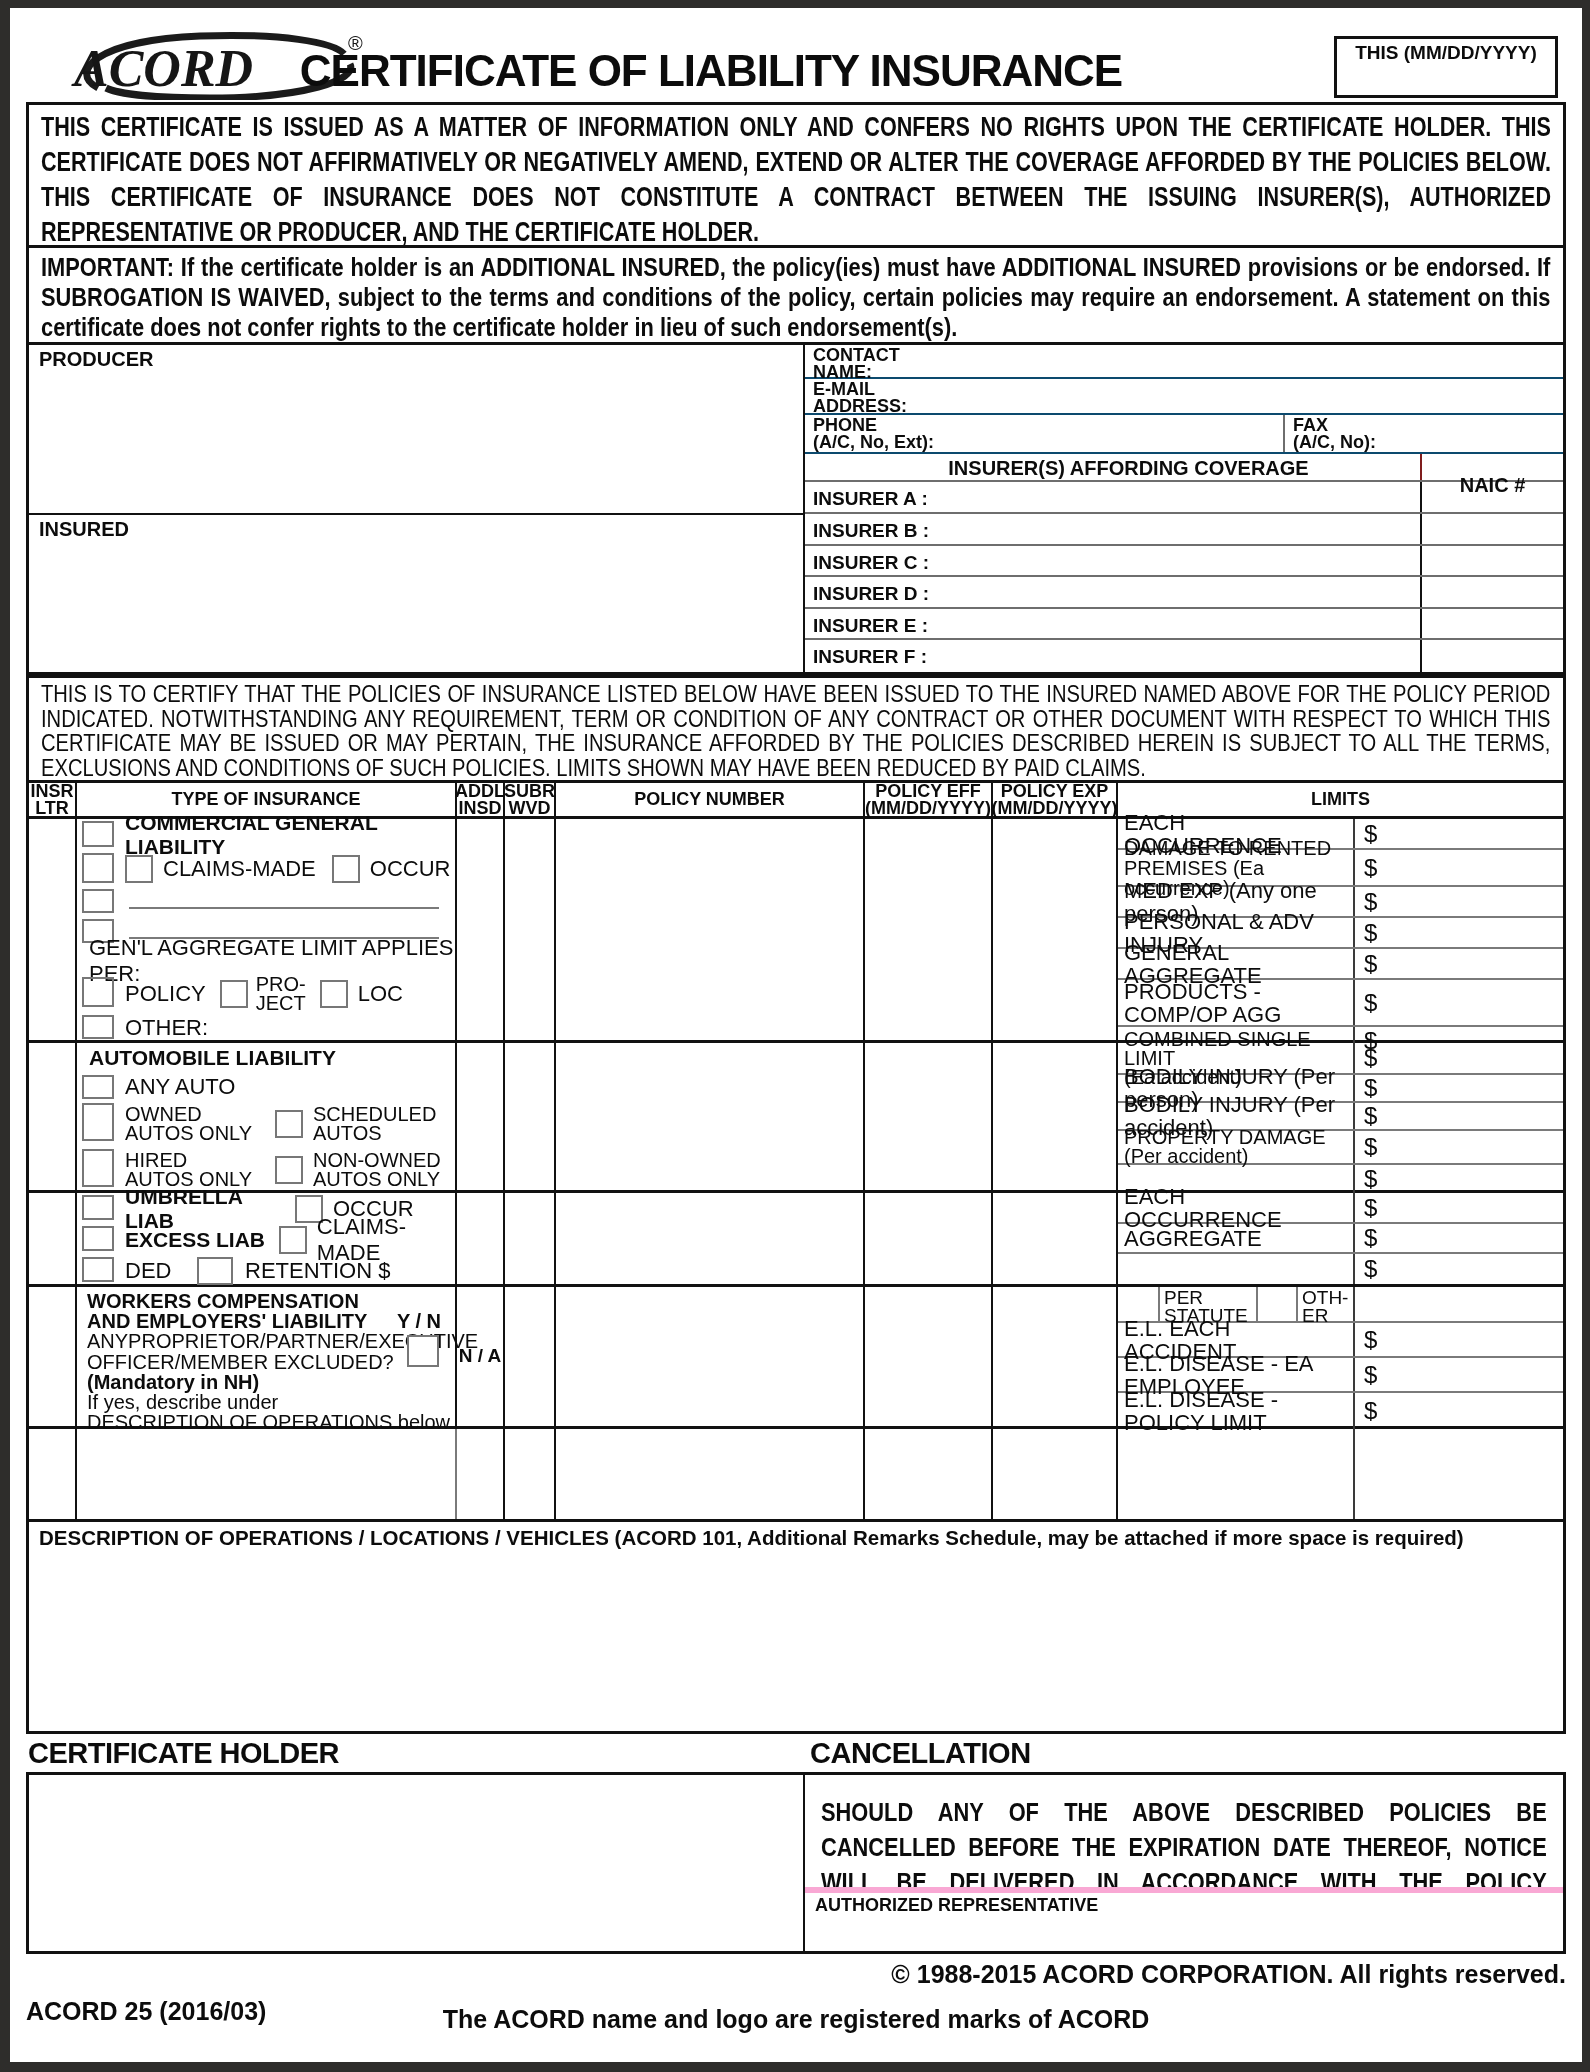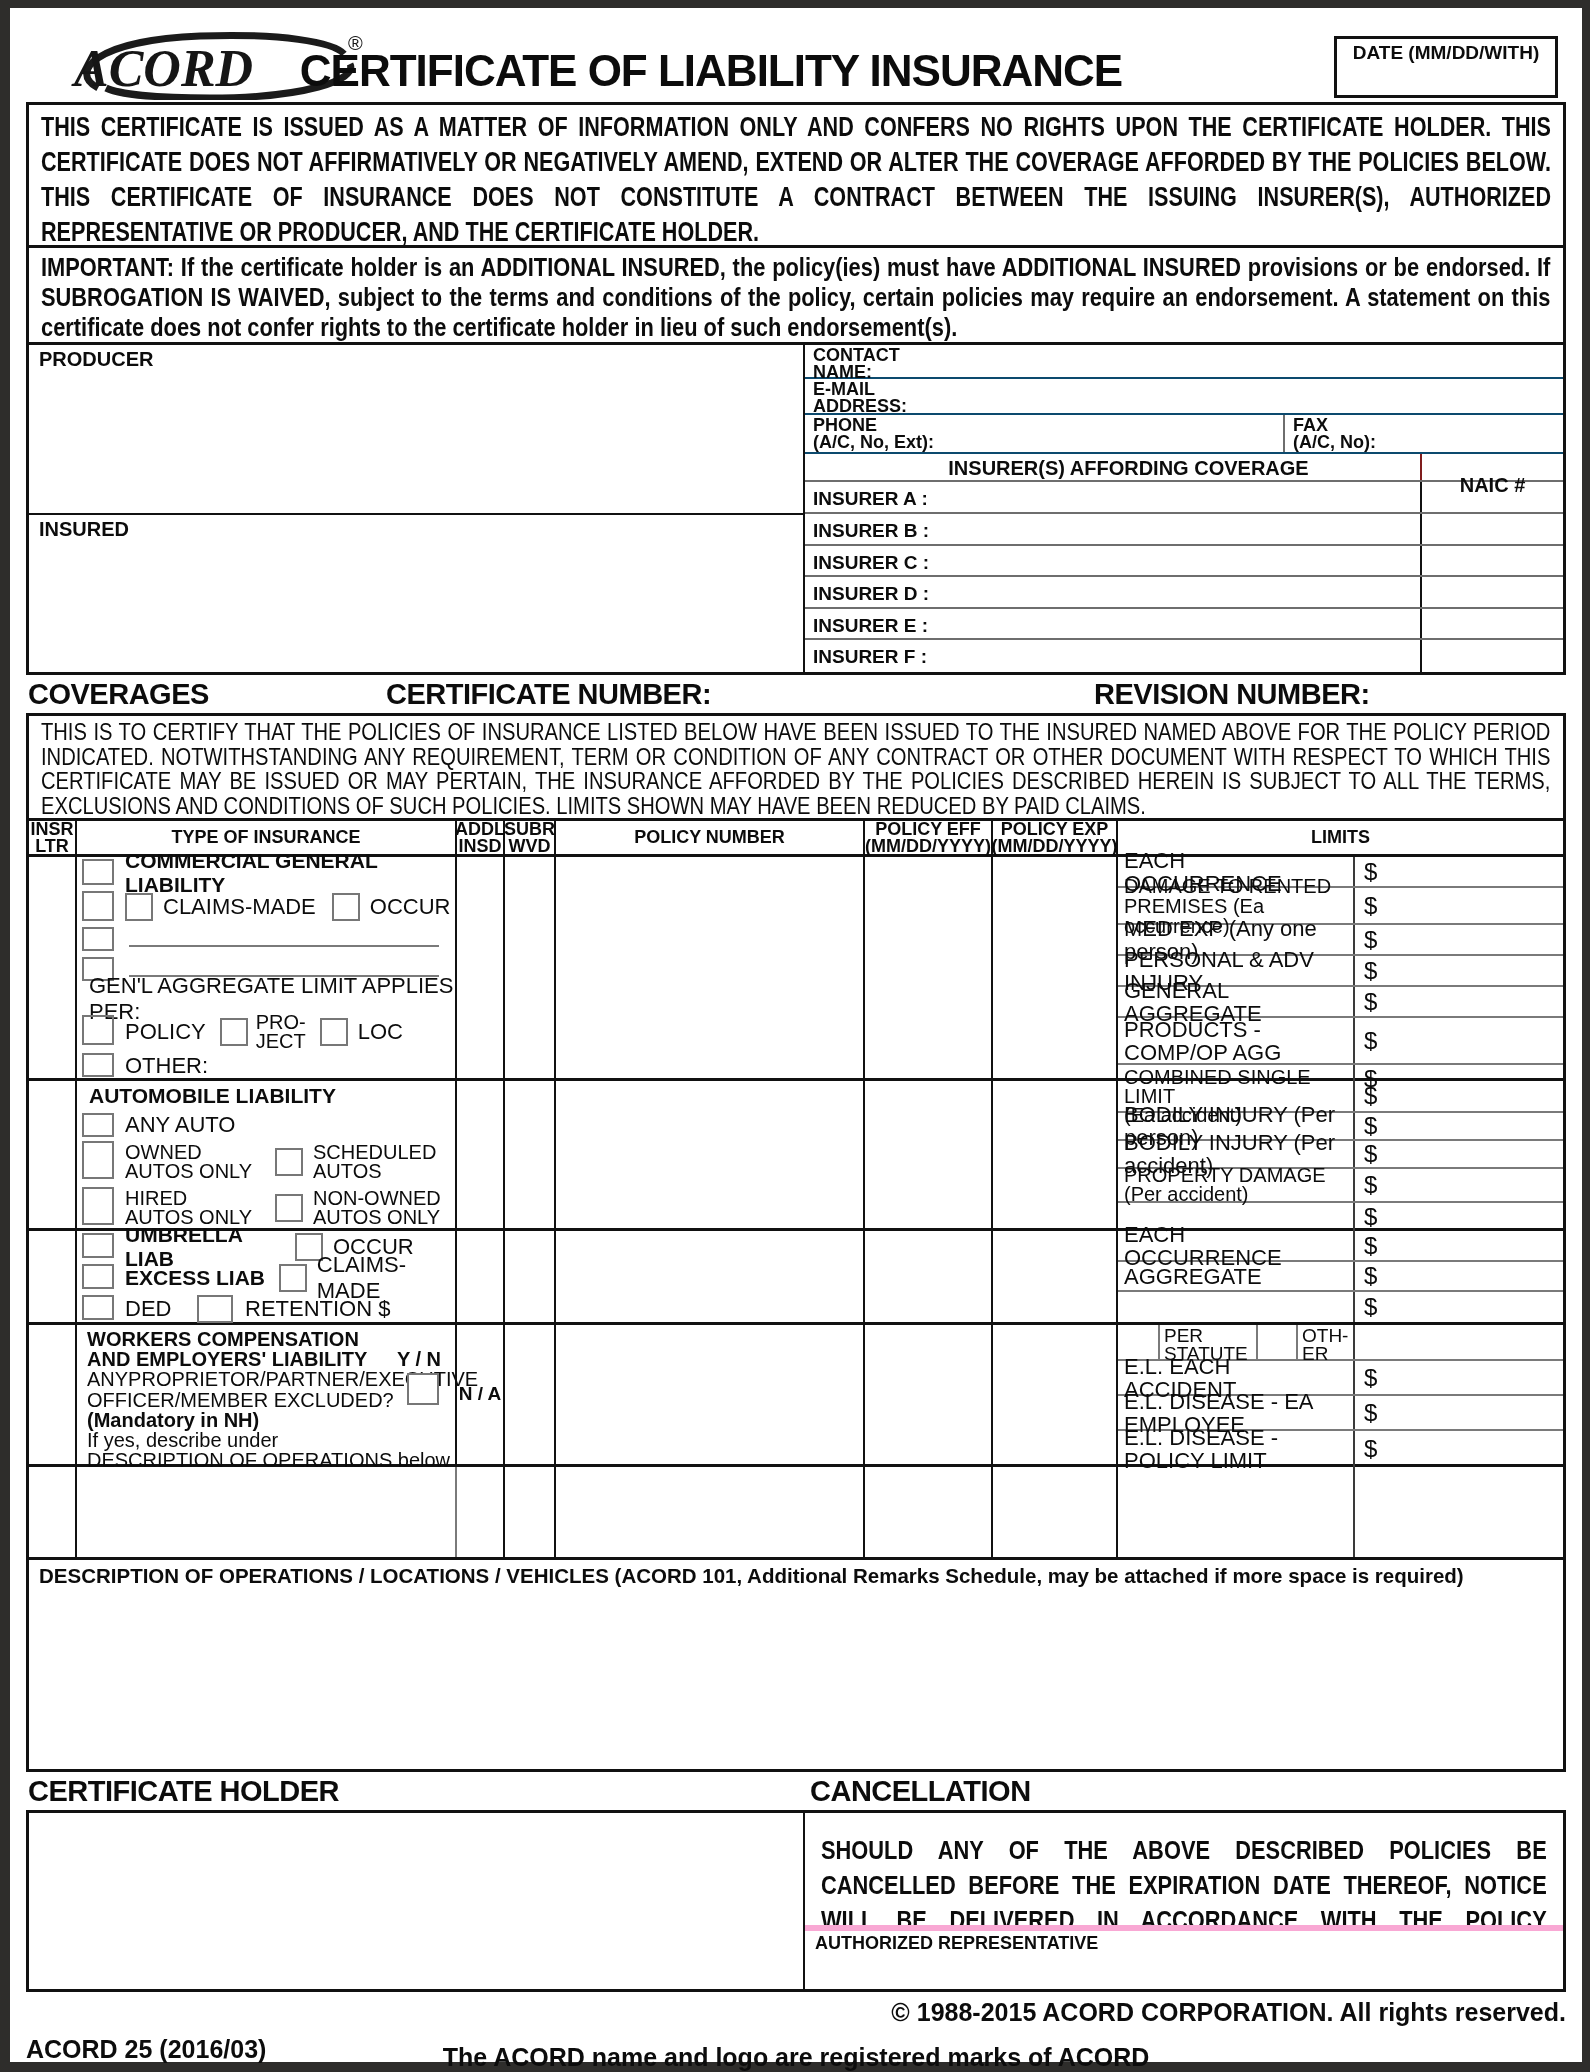"DATE (MM/DD/WITH)" span { text: DATE (MM/DD/WITH -> THIS (MM/DD/YYYY }
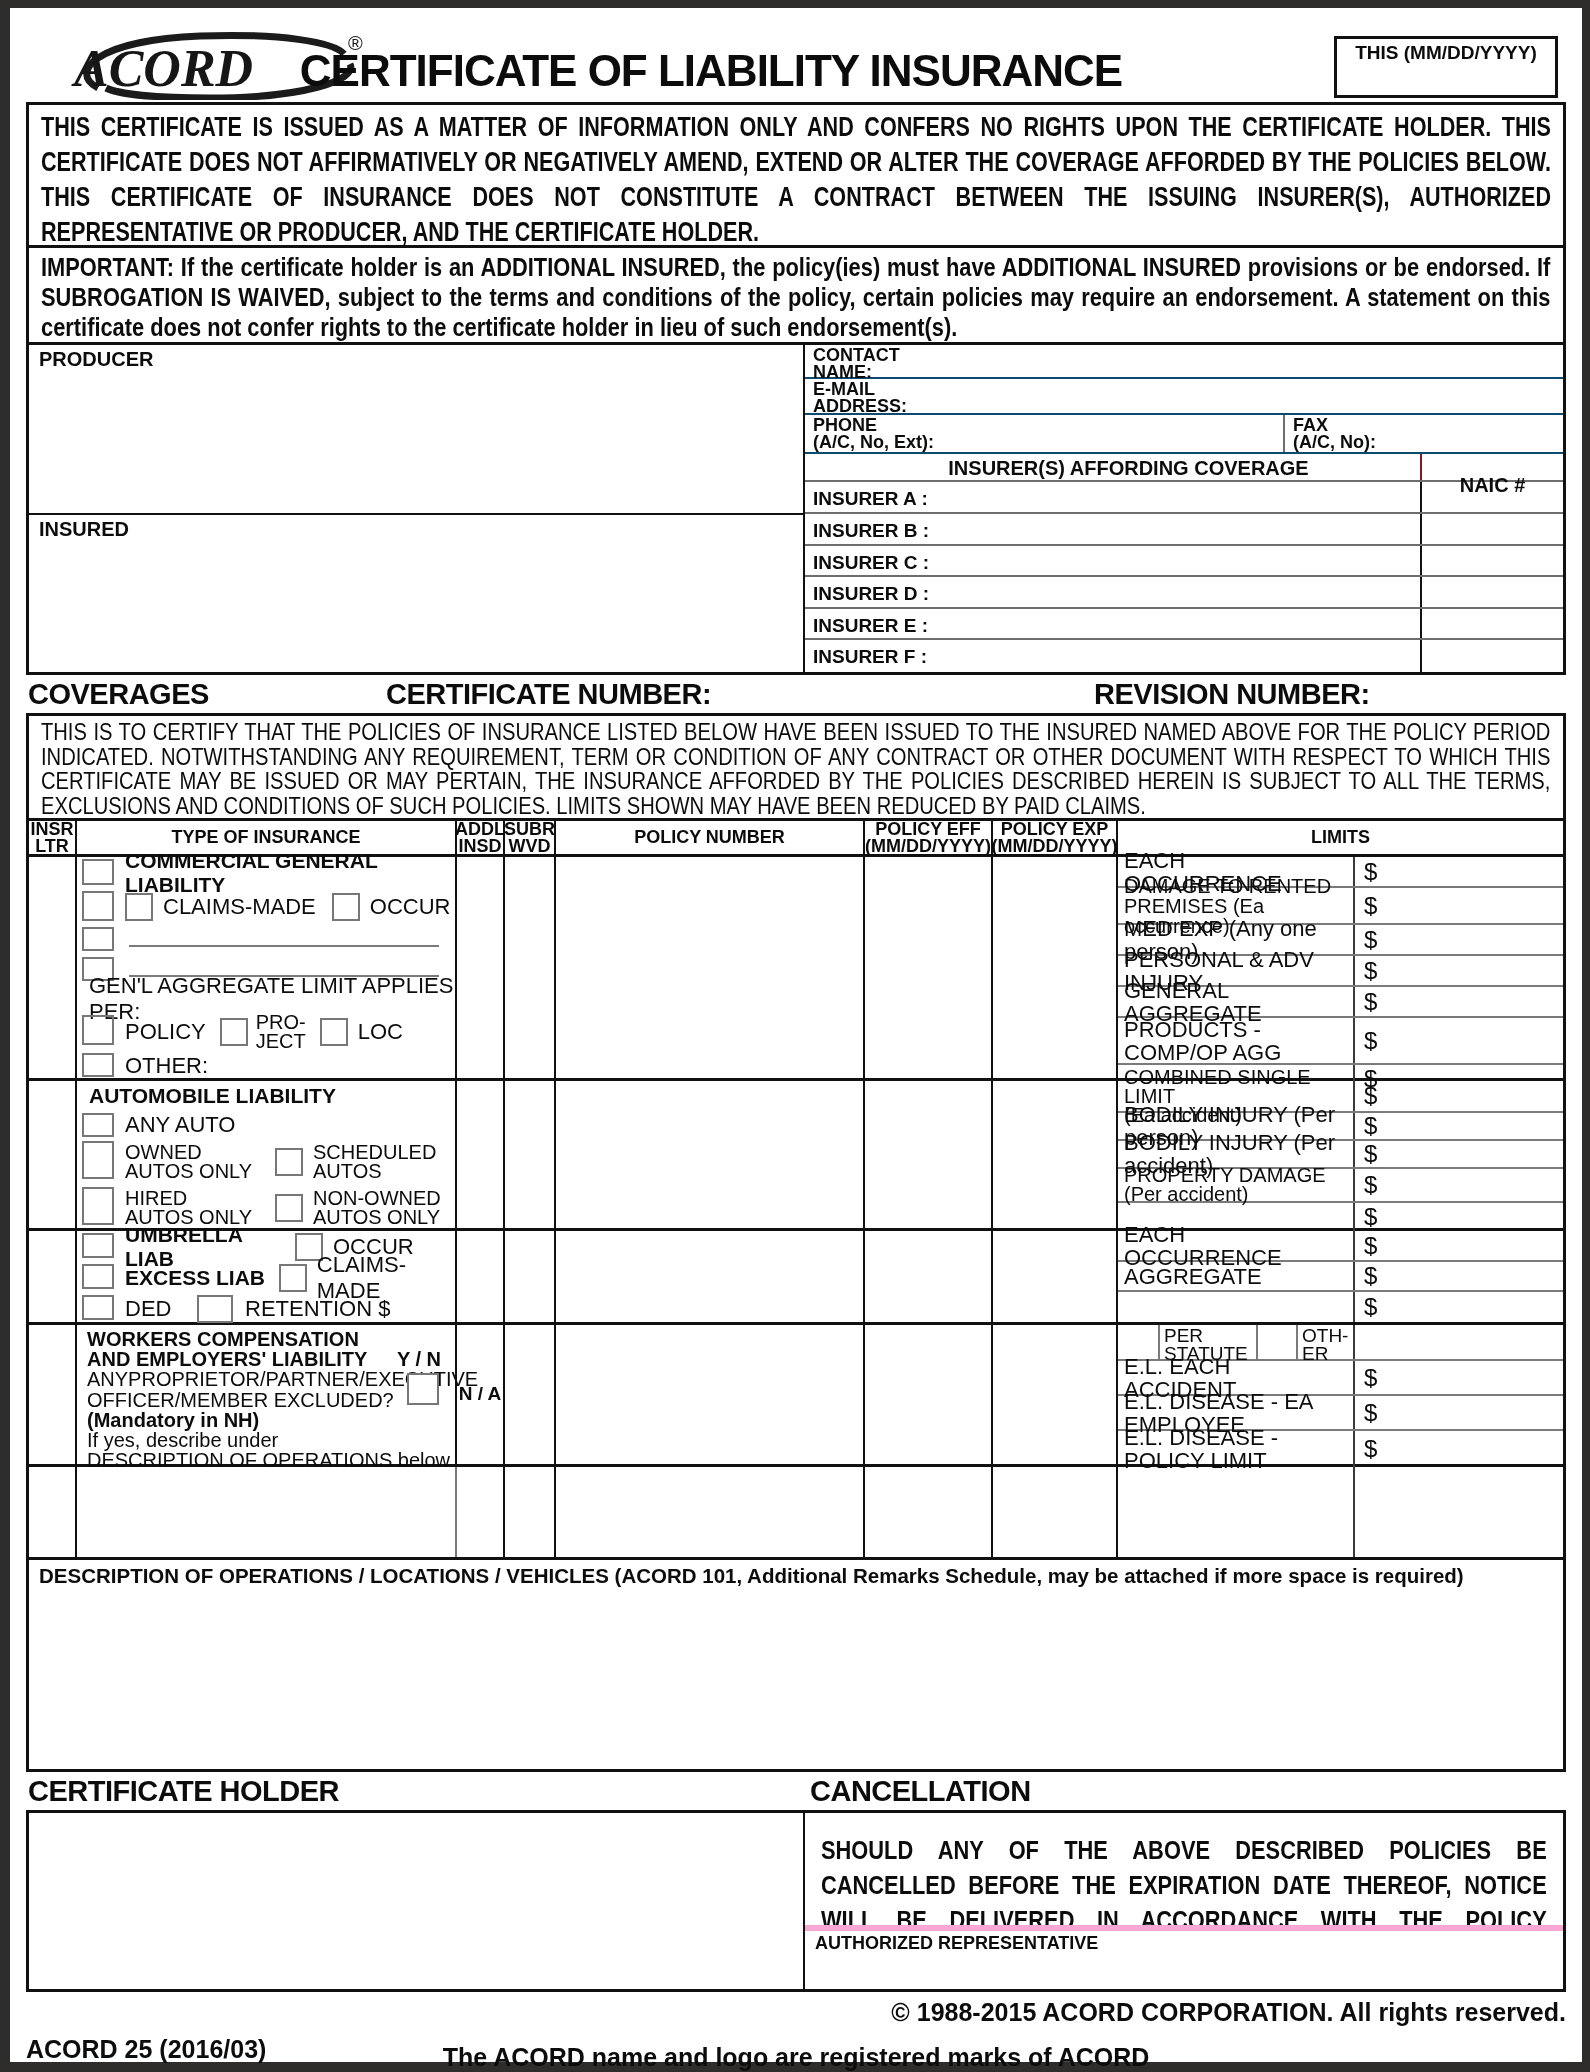"COVERAGES" div.band { html: <div> <span>COVERAGES</span> <span>CERTIFICATE NUMBER:</span> <span>REVISION NUMBER:</span> </div> -> none }
